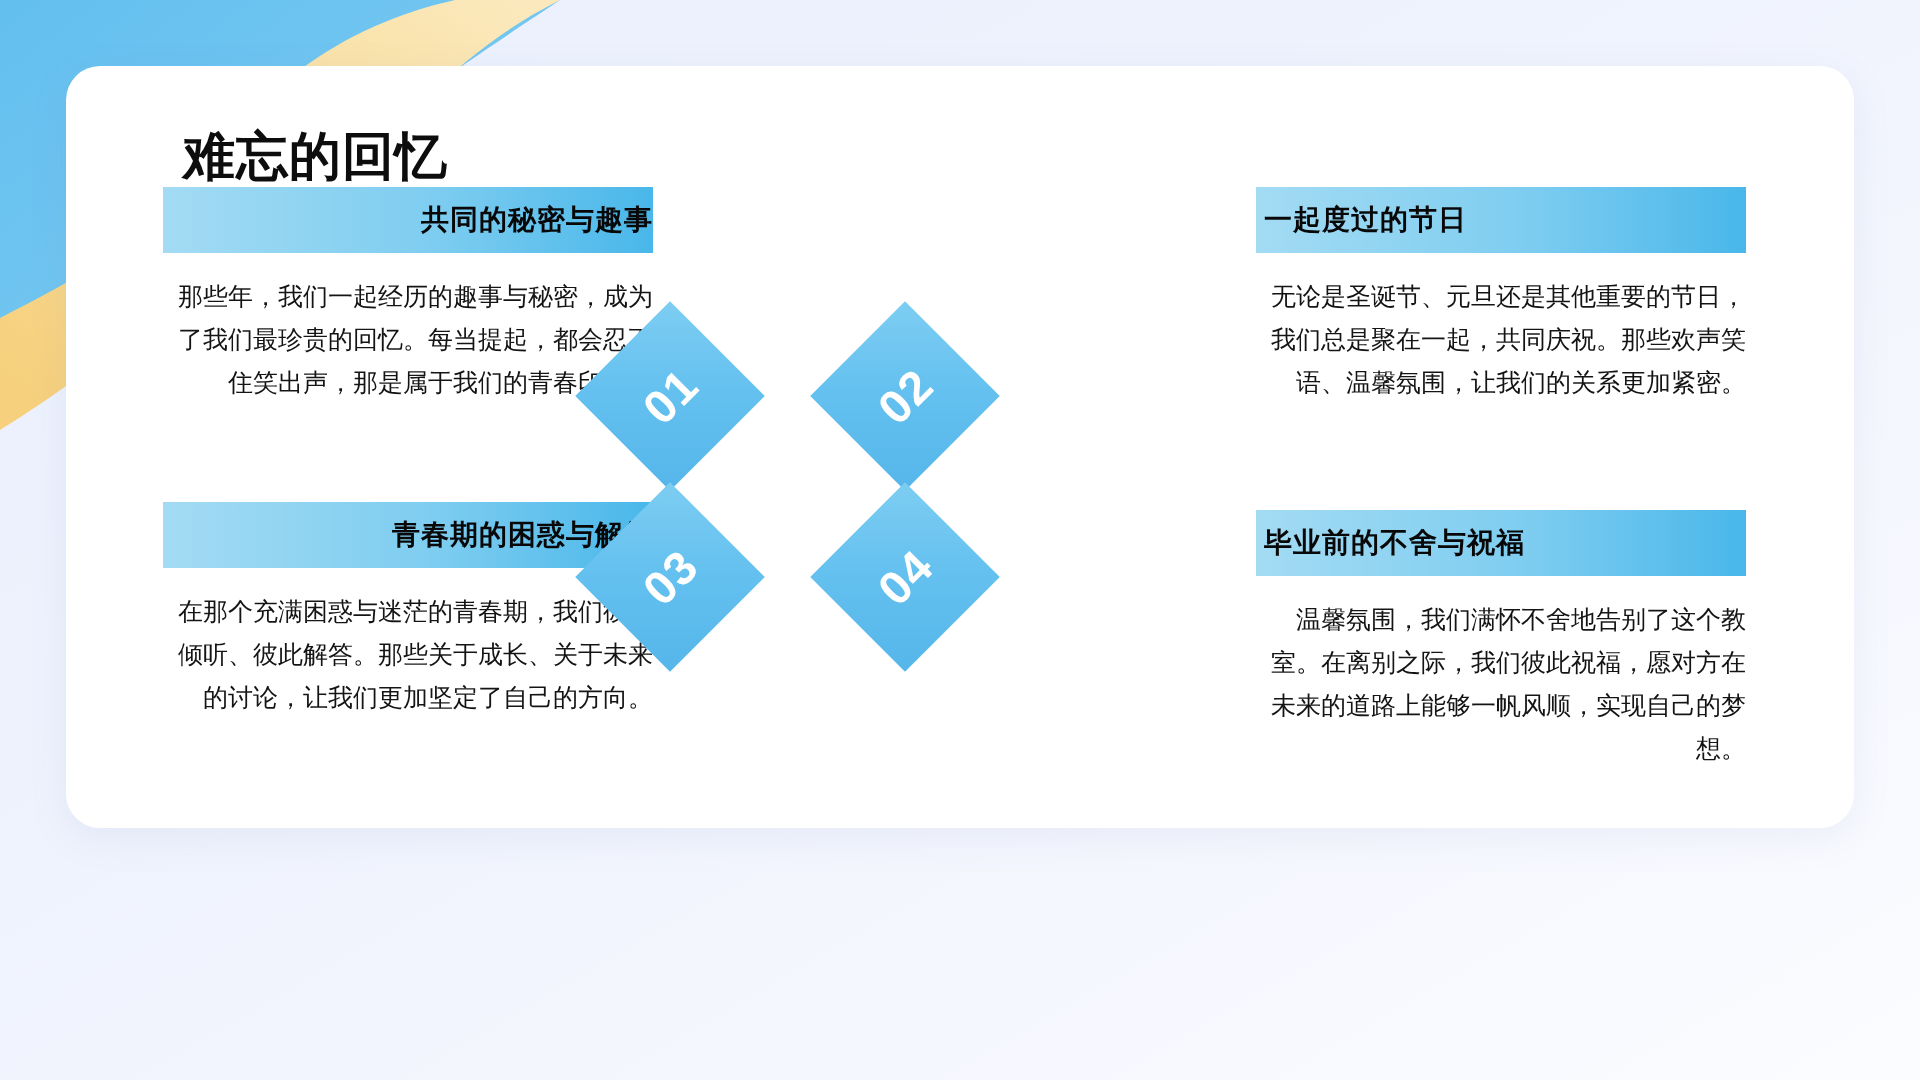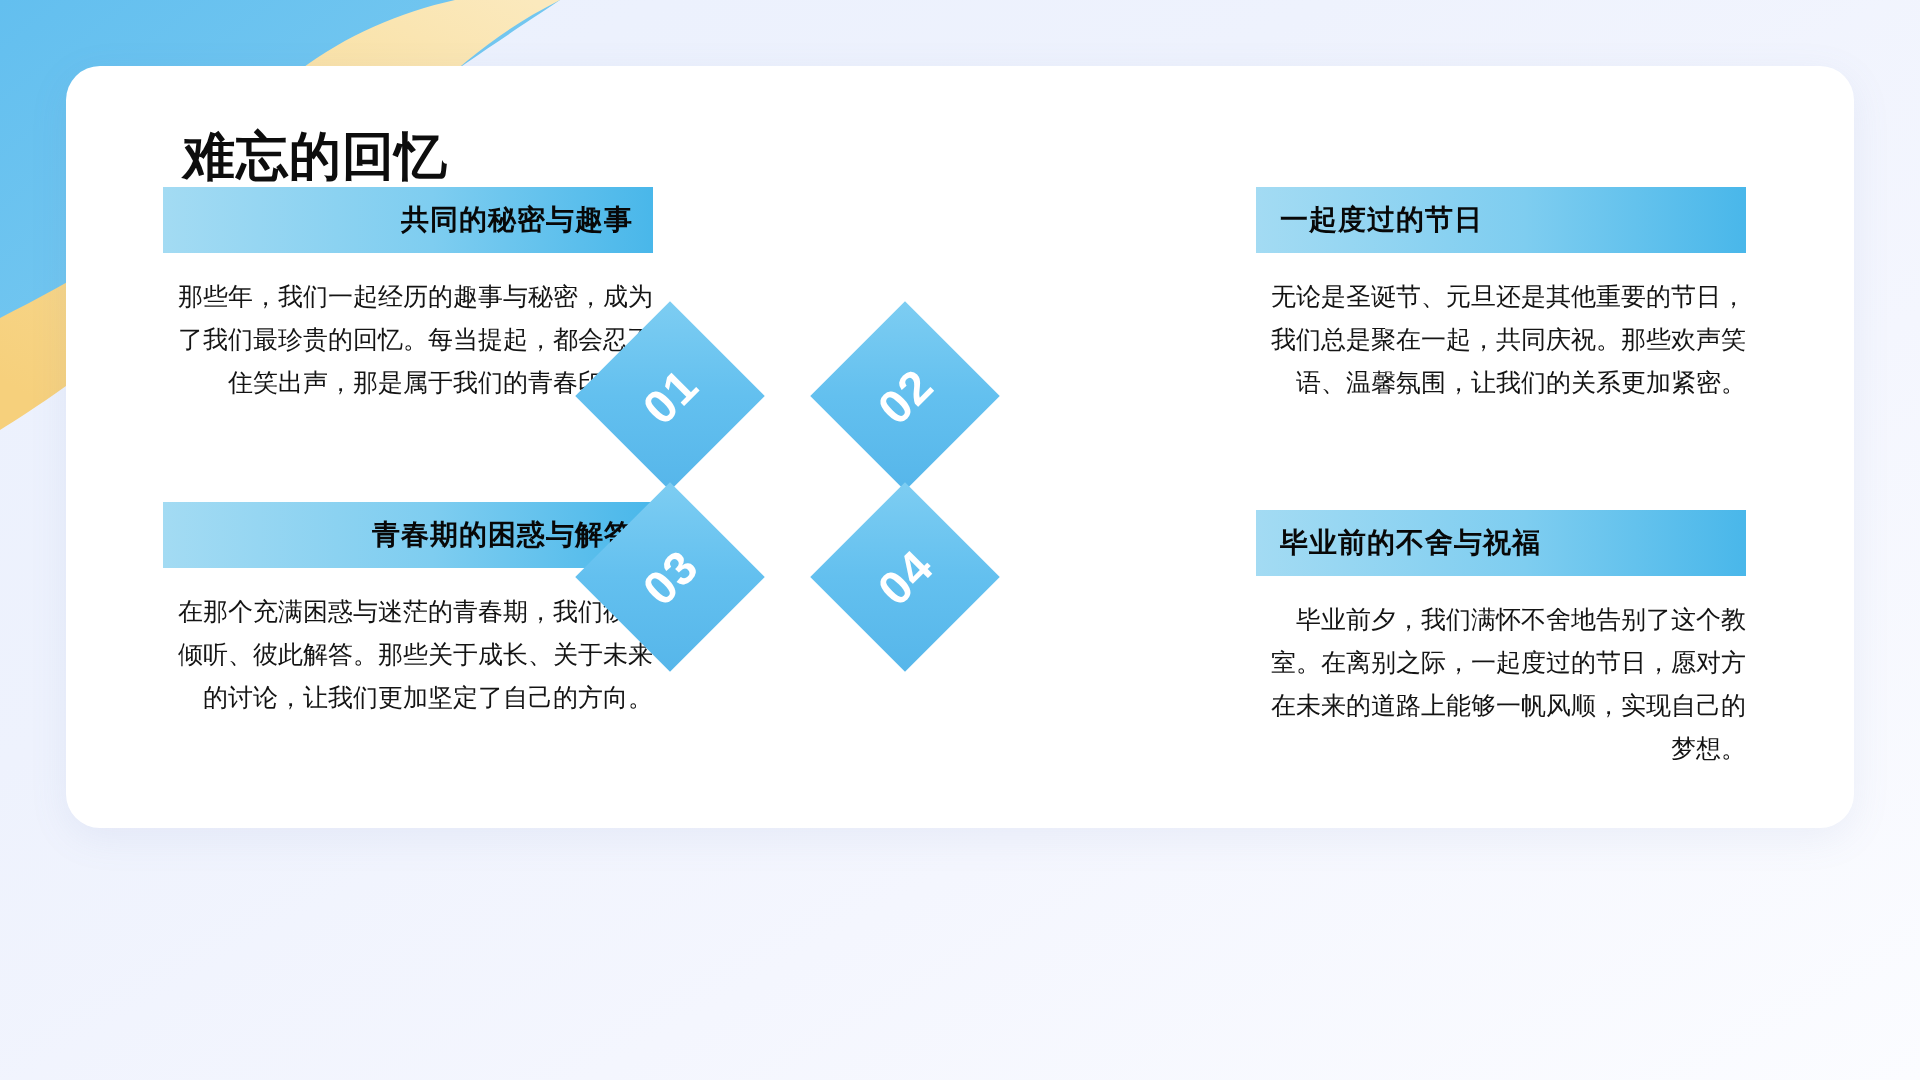"共同的秘密与趣事" .ribbon-left { padding-right: 20px -> none }
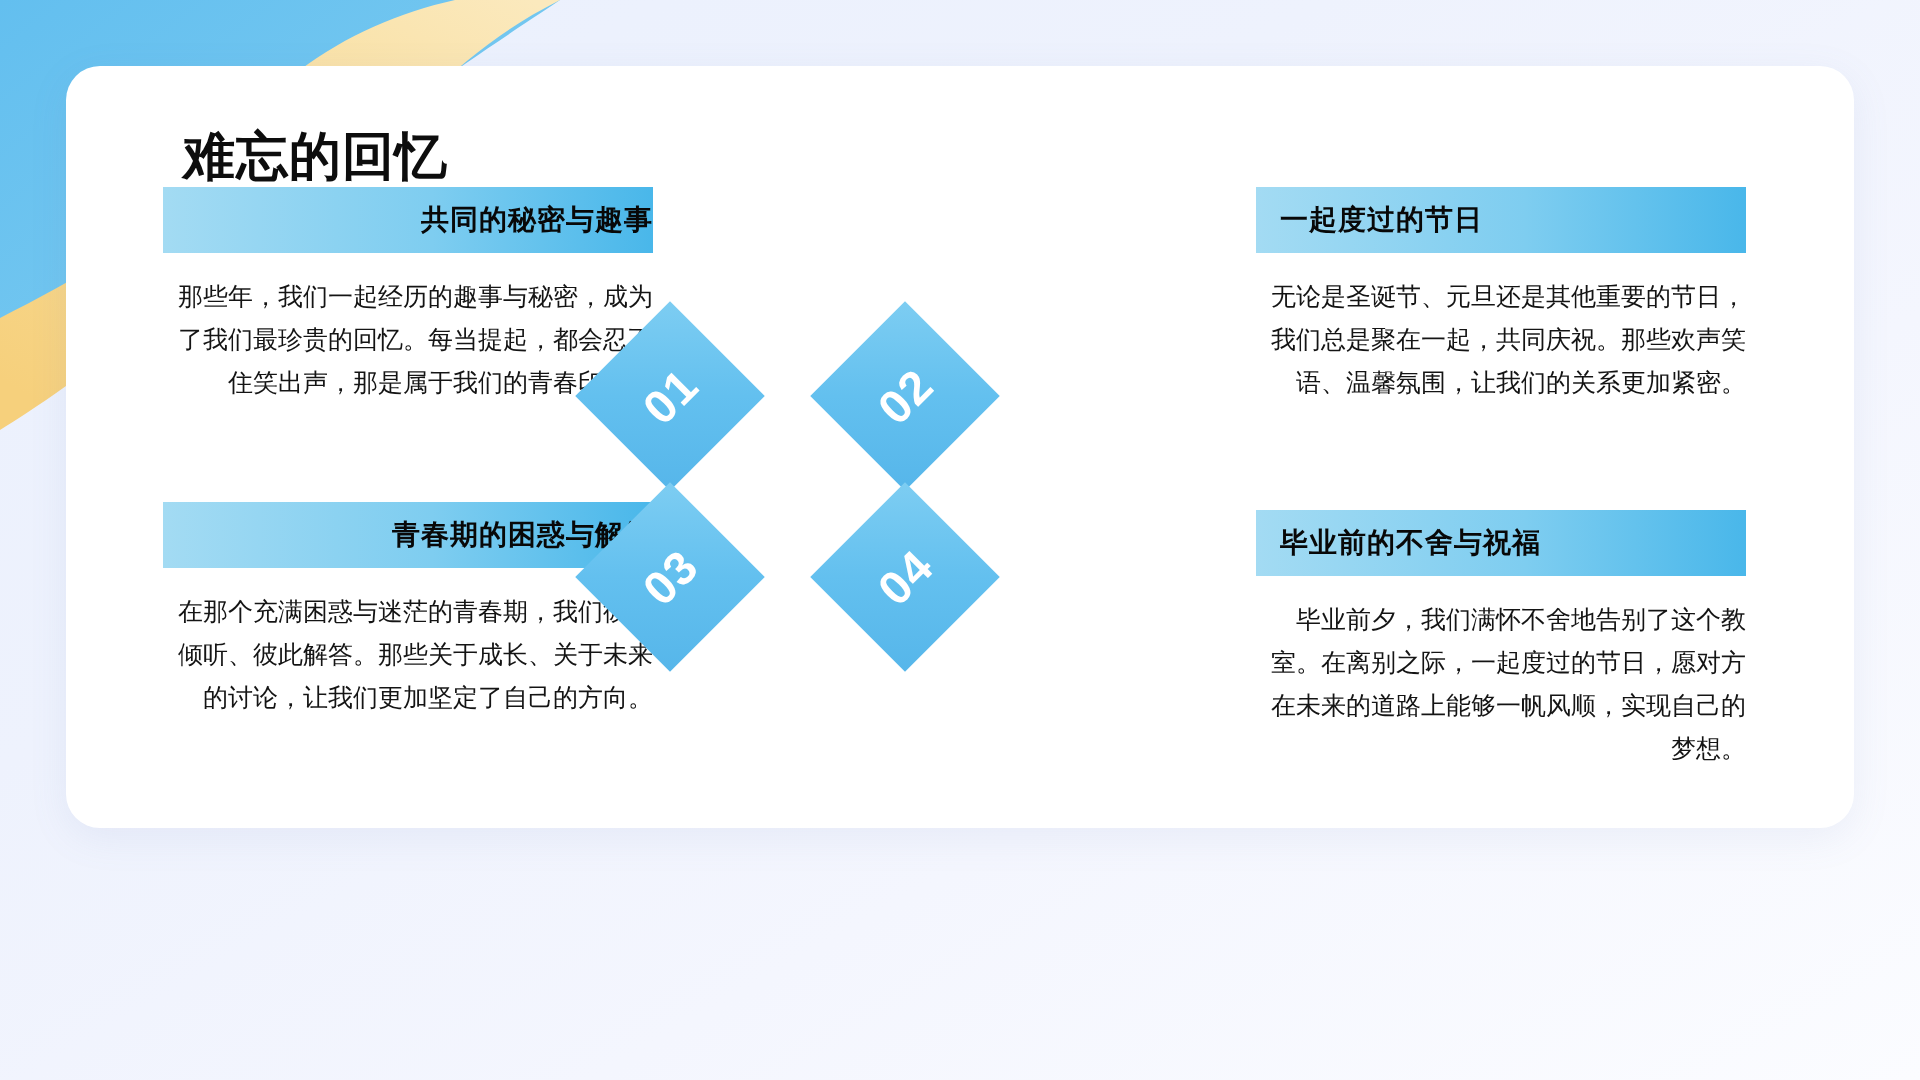"一起度过的节日" .ribbon-right { padding-left: 24px -> 8px }
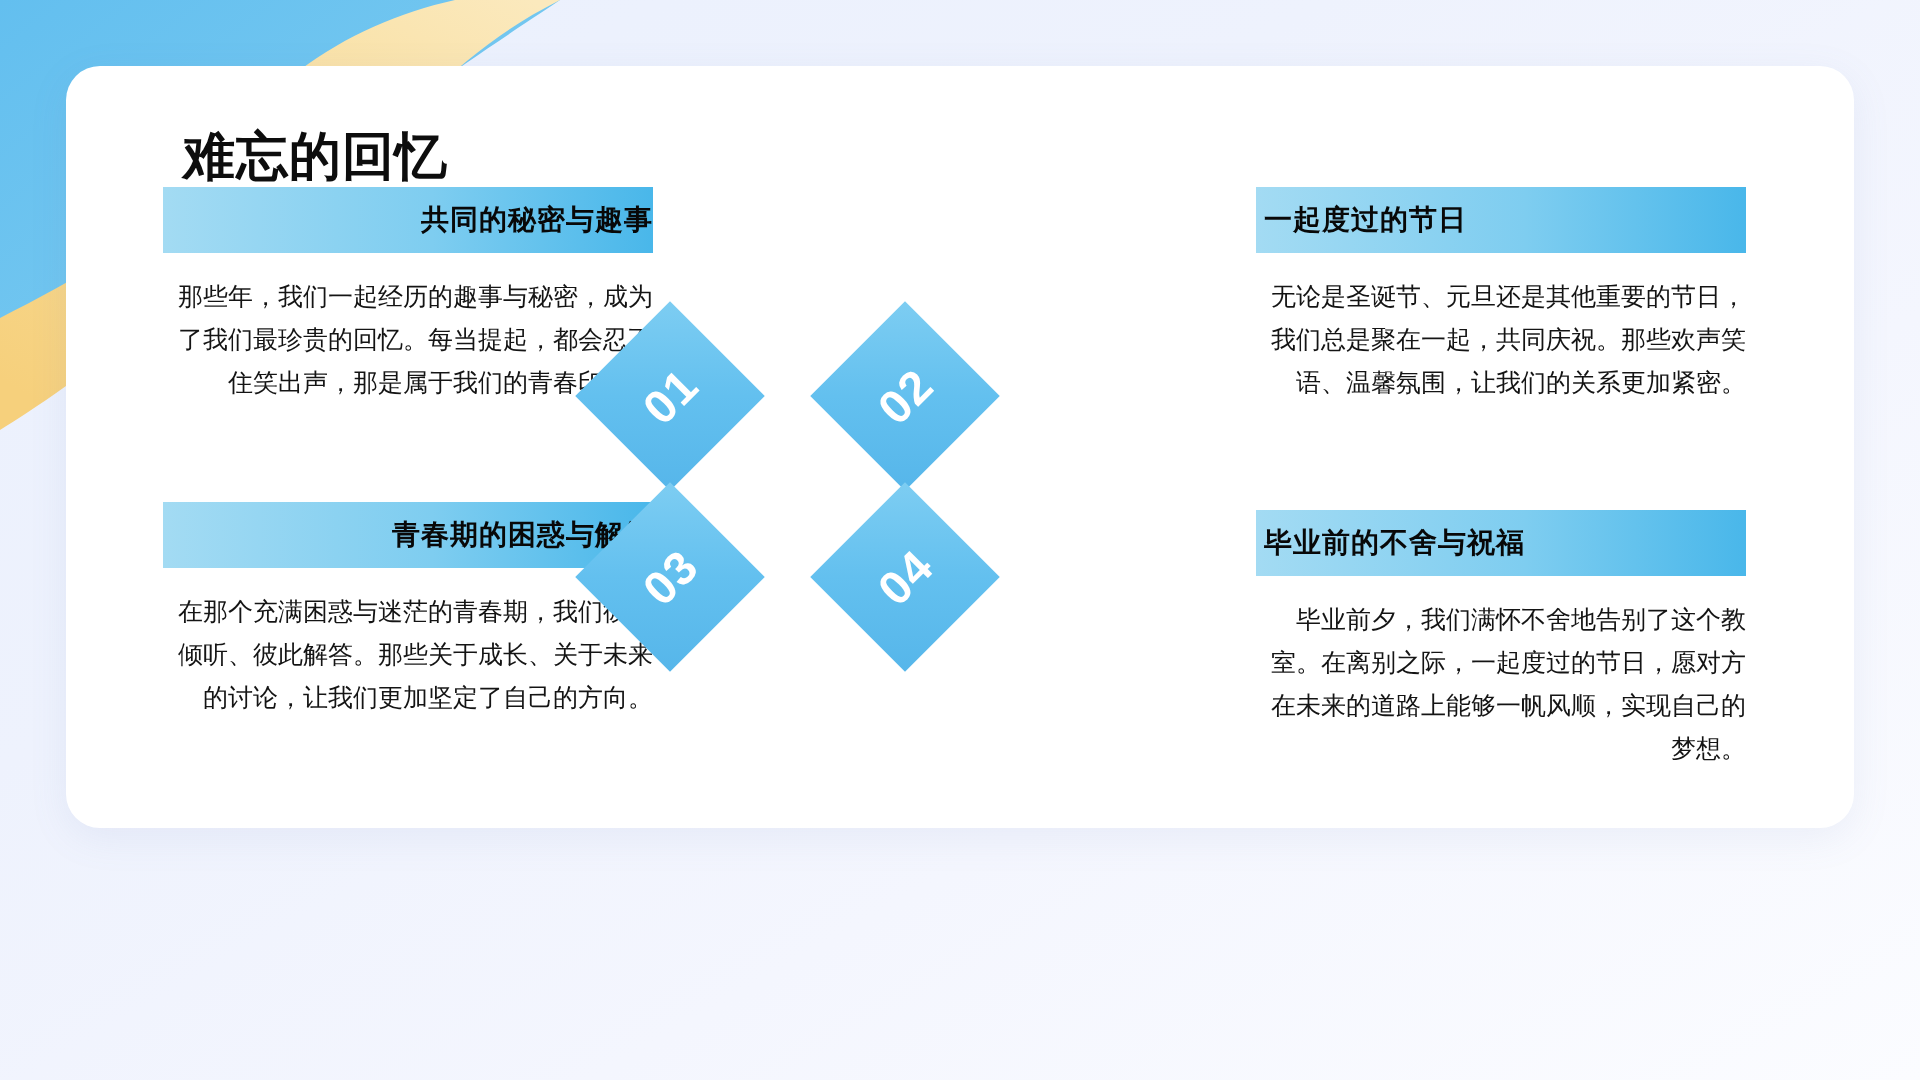"毕业前夕，我们满怀不舍地告别了这个教室。在离别之际，一起度过的节日，愿对方在未来" p.body-text { text: 毕业前夕，我们满怀不舍地告别了这个教室。在离别之际，一起度过的节日 -> 温馨氛围，我们满怀不舍地告别了这个教室。在离别之际，我们彼此祝福 }
